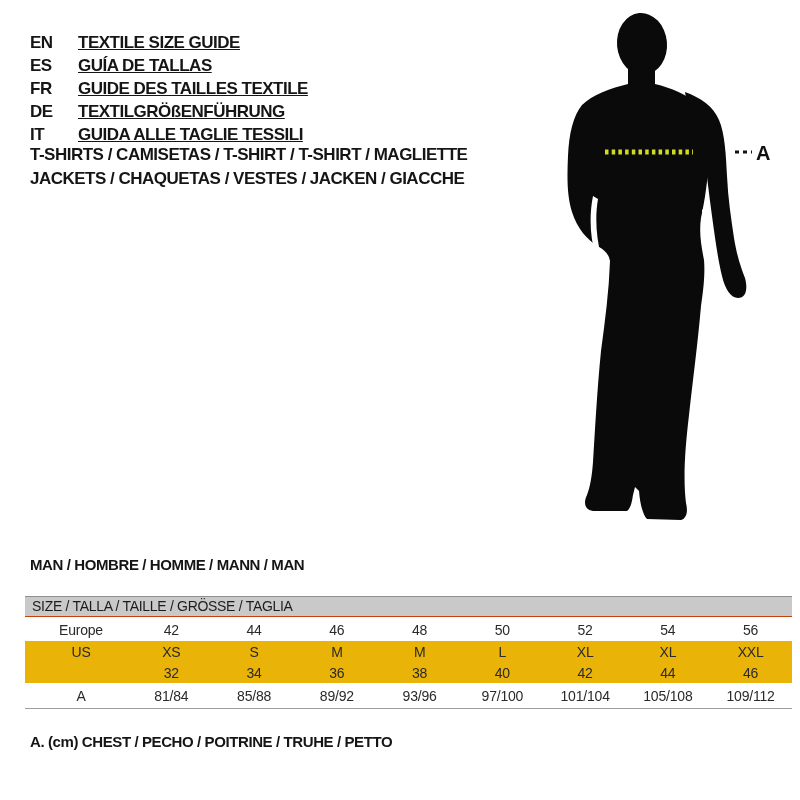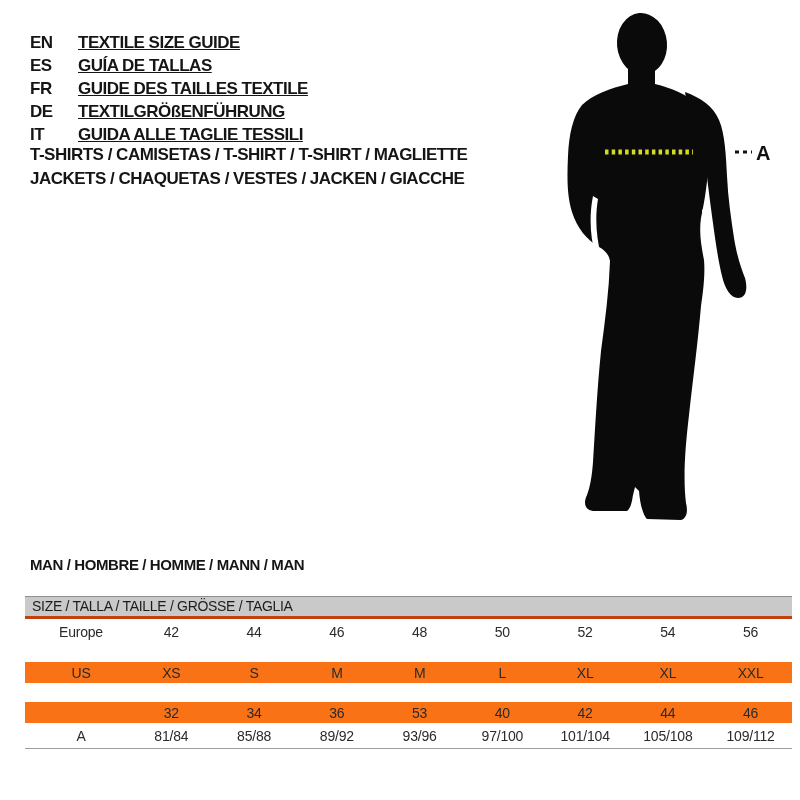"SIZE / TALLA / TAILLE" .st-header { border-bottom: 3px solid #c2410c -> 1px solid #c2410c }
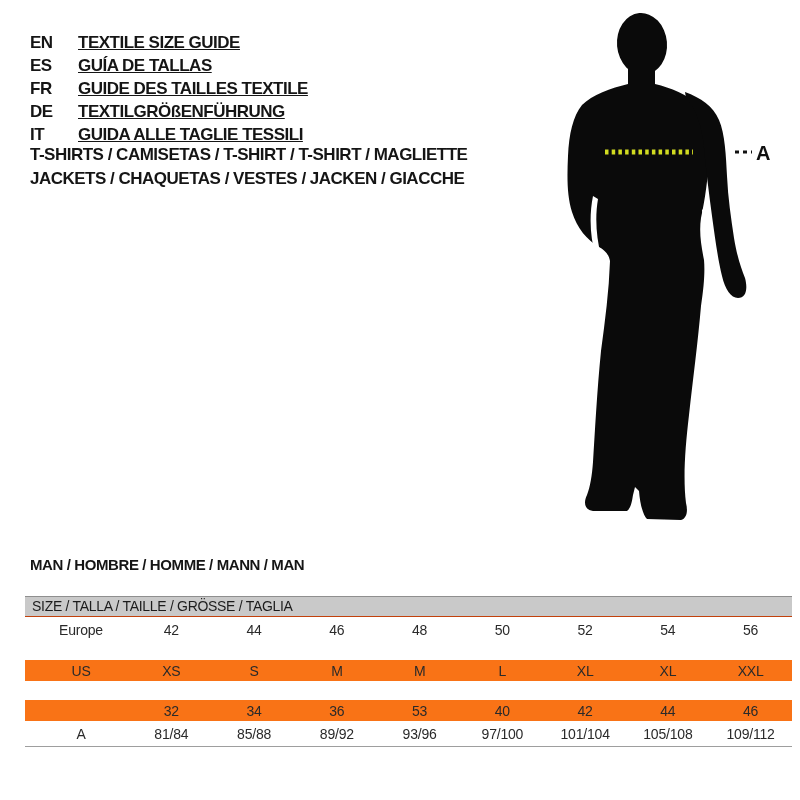"US" .row-shade { background: #f97316 -> #eab308; margin-top: 19px -> none }
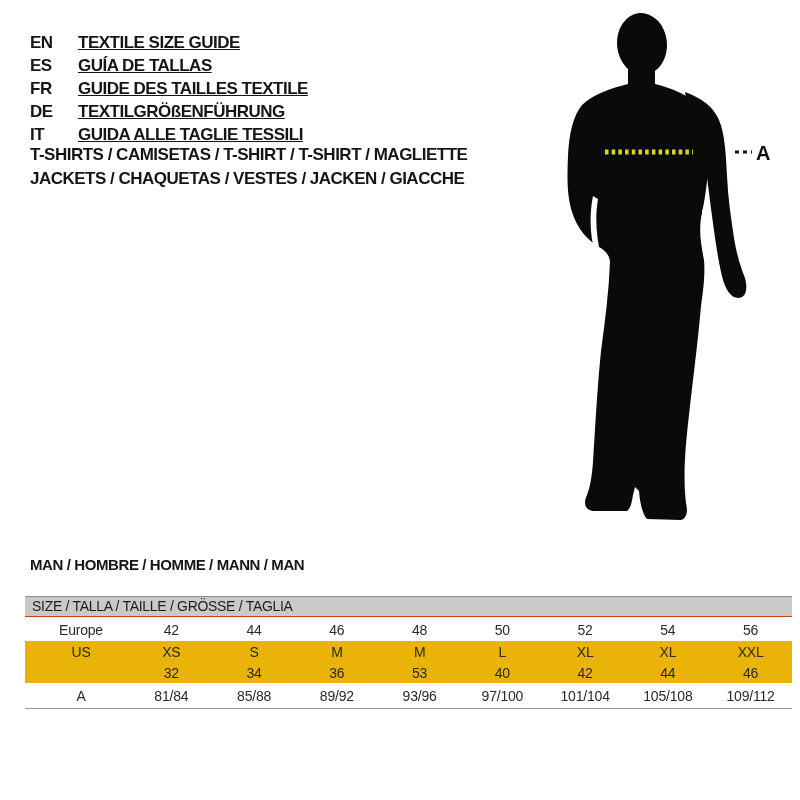"53" span.st-cell { text: 53 -> 38 }
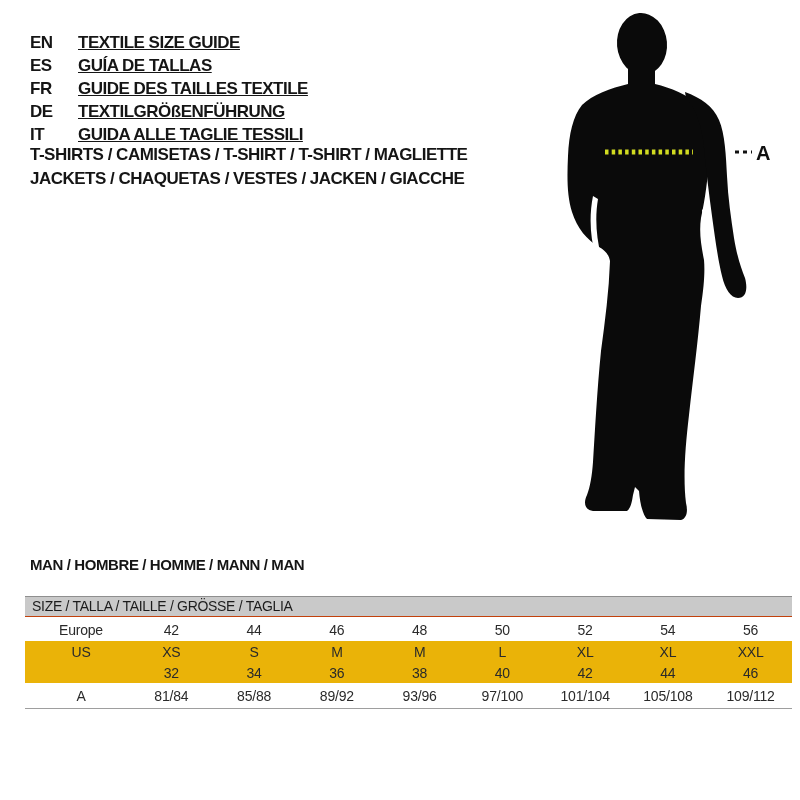"A. (cm) CHEST / PECHO" div.note { html: none -> <div>A. (cm) CHEST / PECHO / POITRINE / TRUHE / PETTO</div> }
